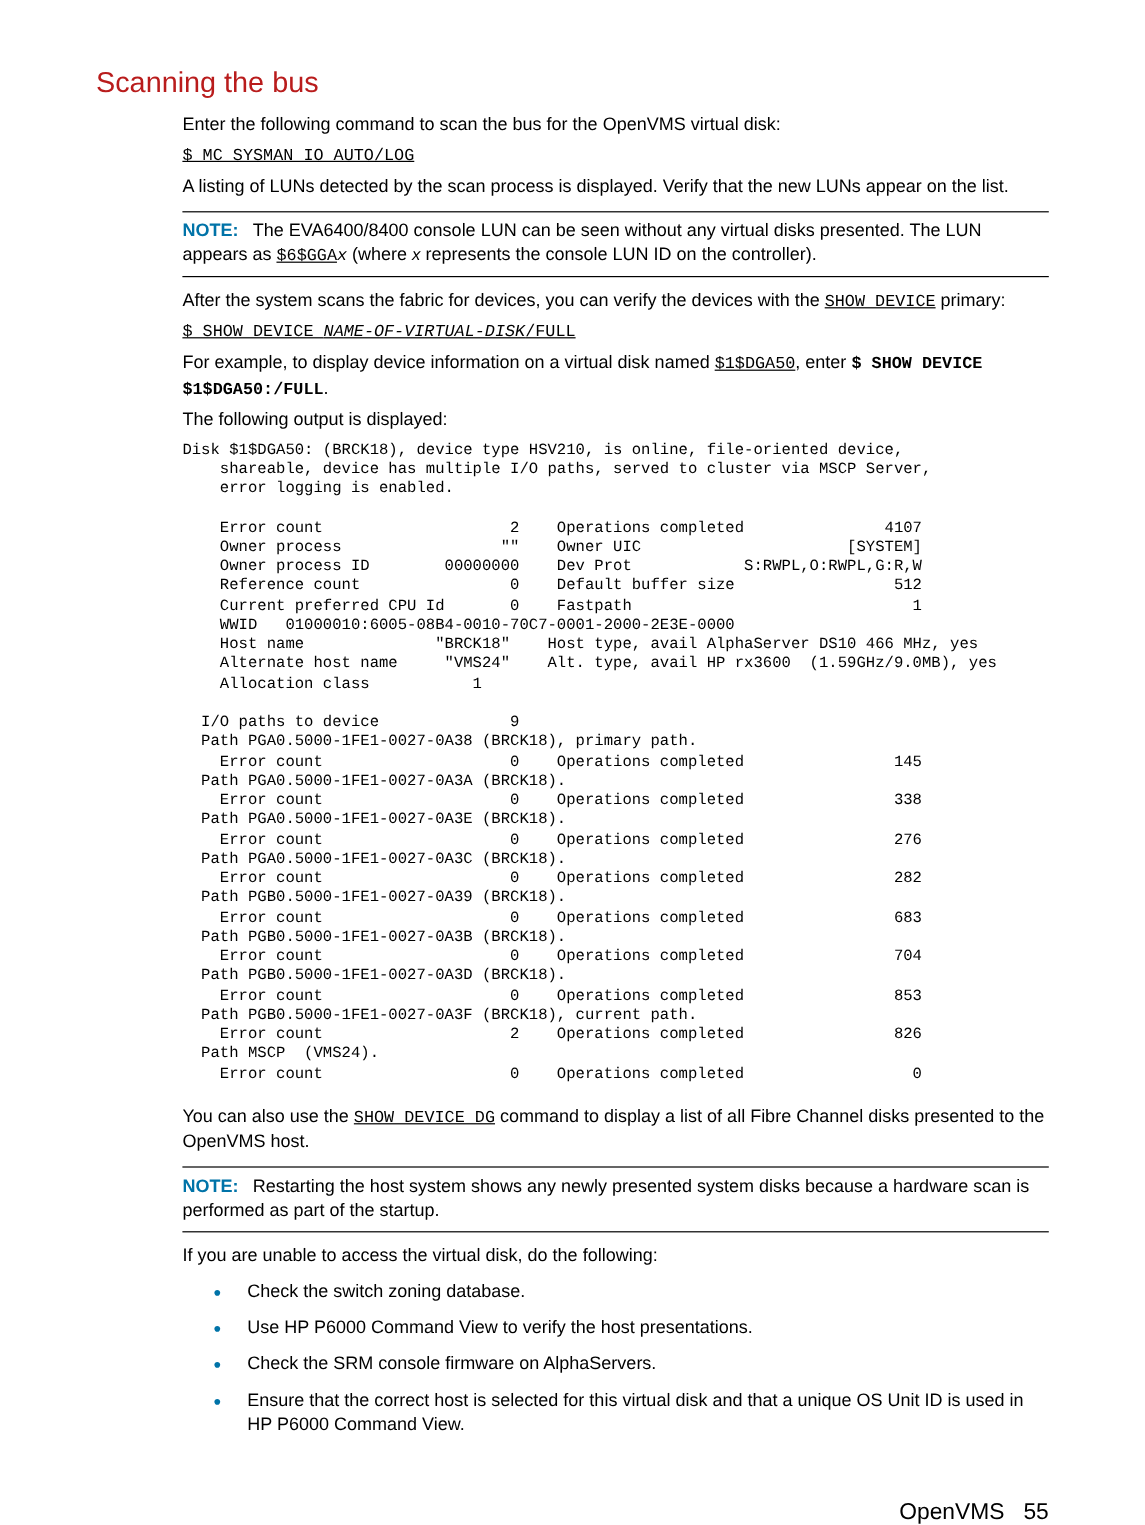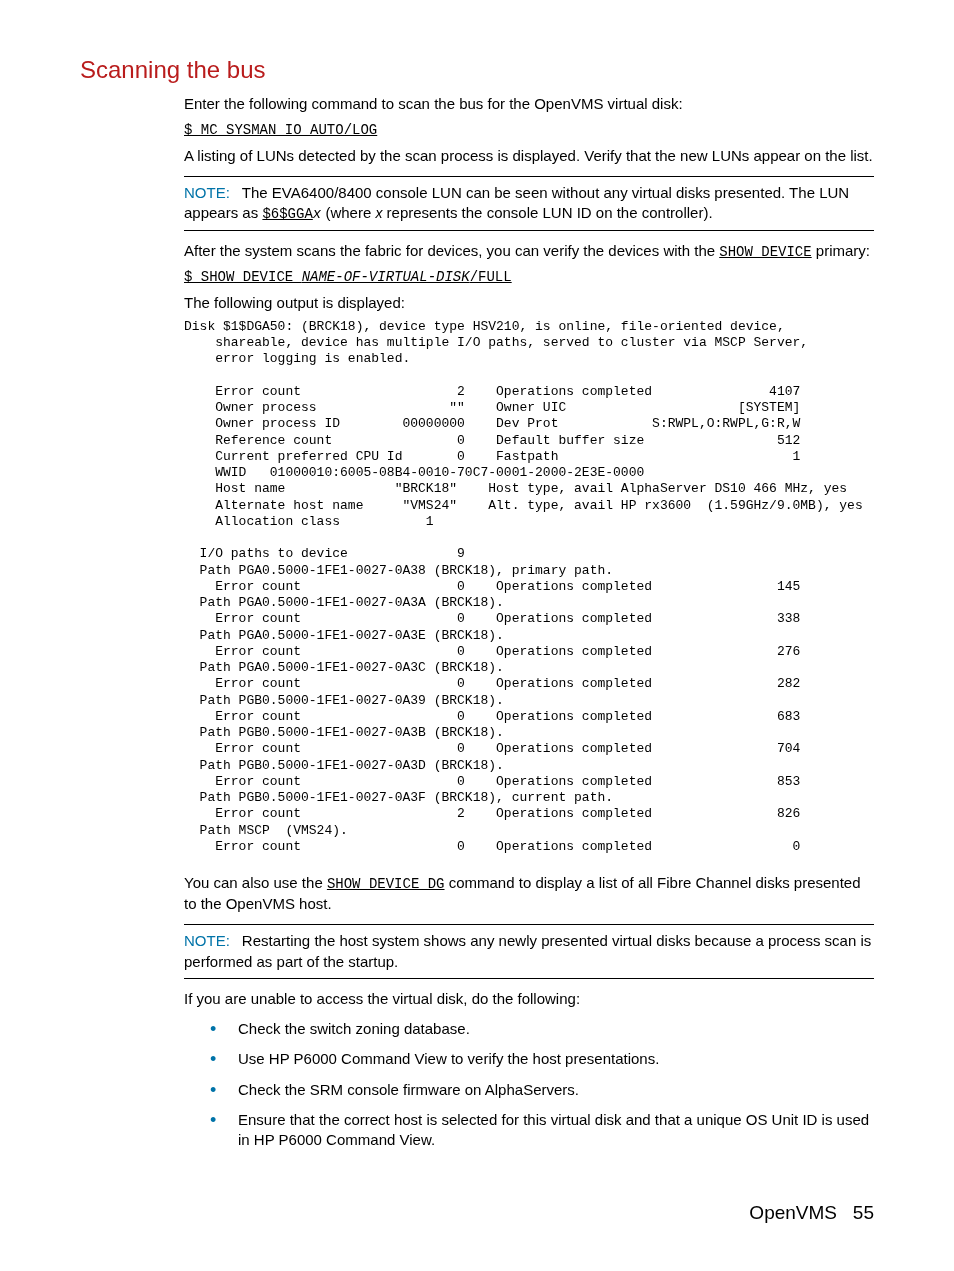"Enter the following command to" .body-indent { margin-left: 104px -> 72px }
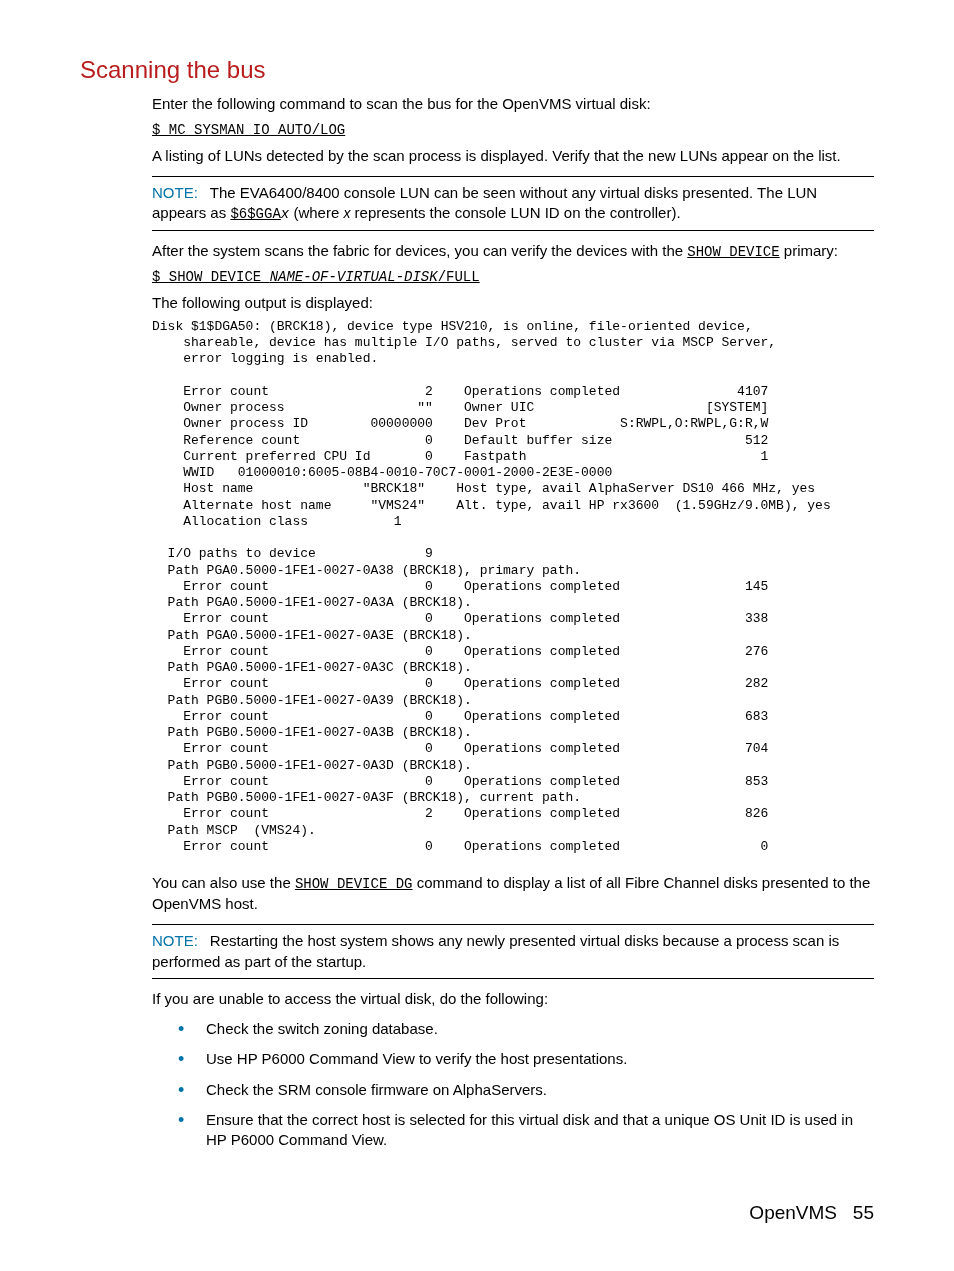"NOTE:" .note-label { font-weight: normal -> bold }
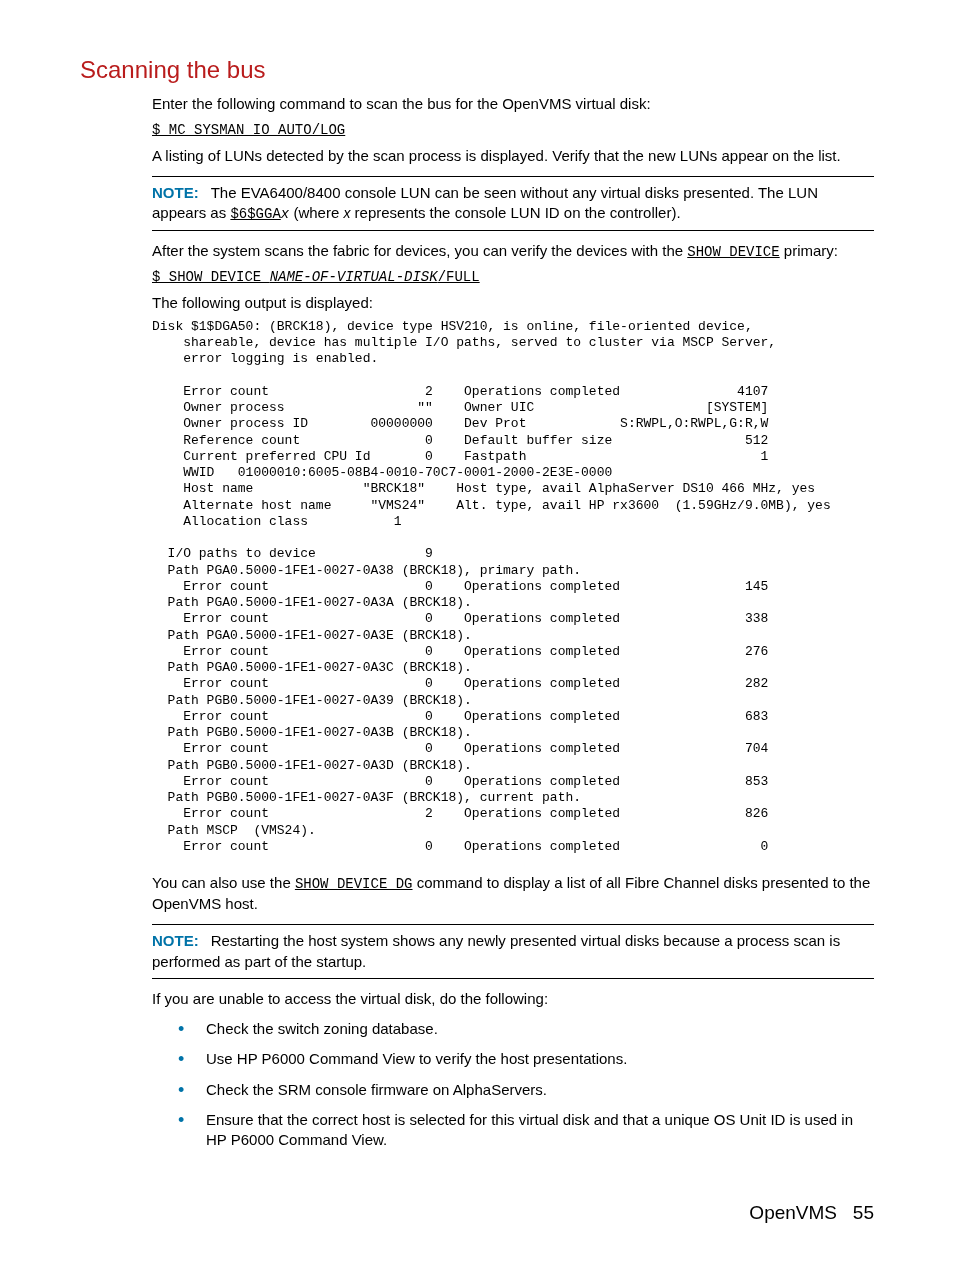"For example, to display device" p { html: none -> <p> <span>For example, to display device information on a virtual disk named </span><span>$1$DGA50</span><span>, enter </span><span>$ SHOW DEVICE $1$DGA50:/FULL</span><span>.</span> </p> }
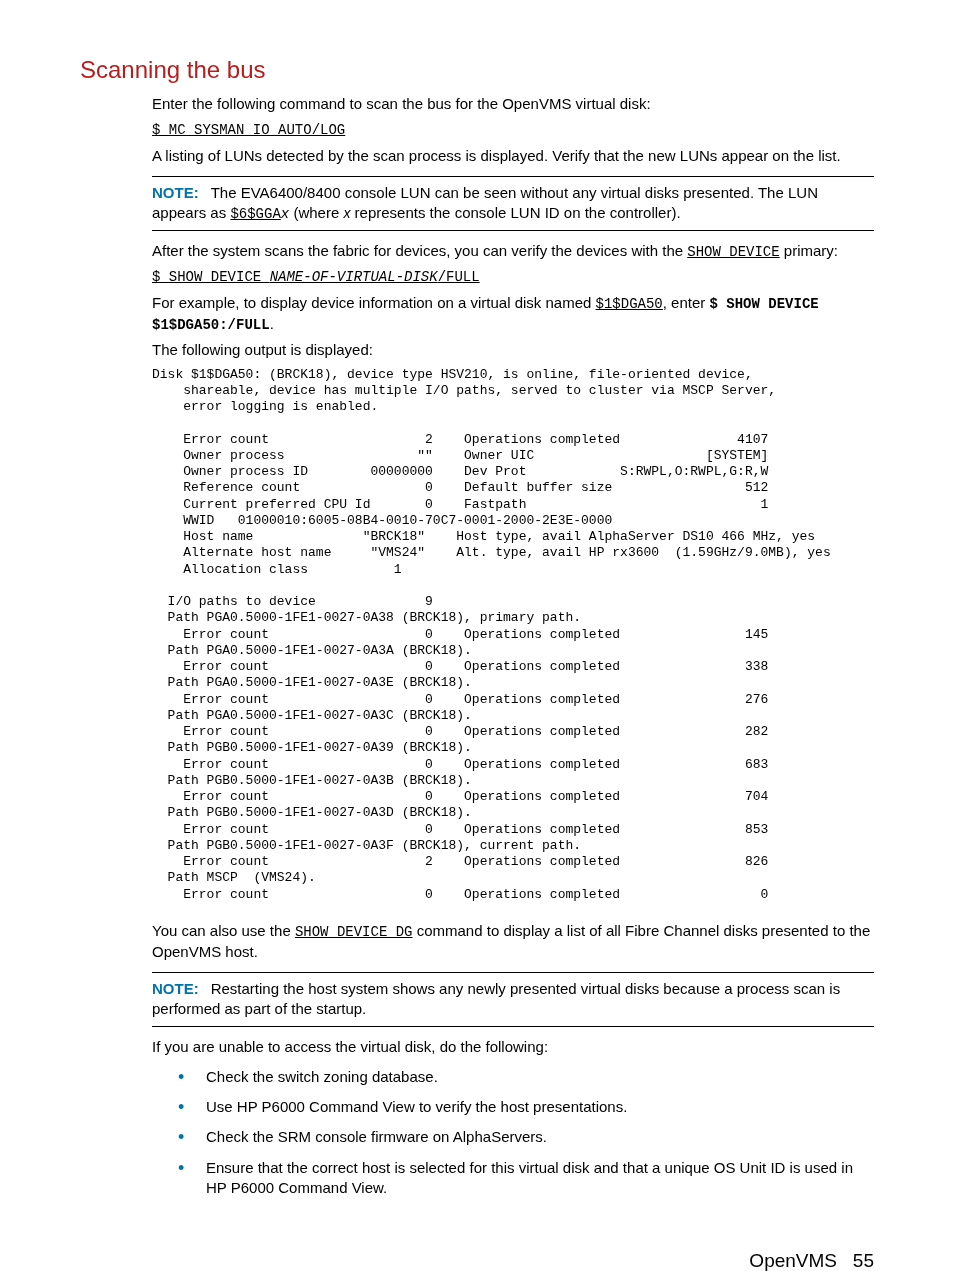"Restarting the host system shows" span { text: virtual disks because a process -> system disks because a hardware }
